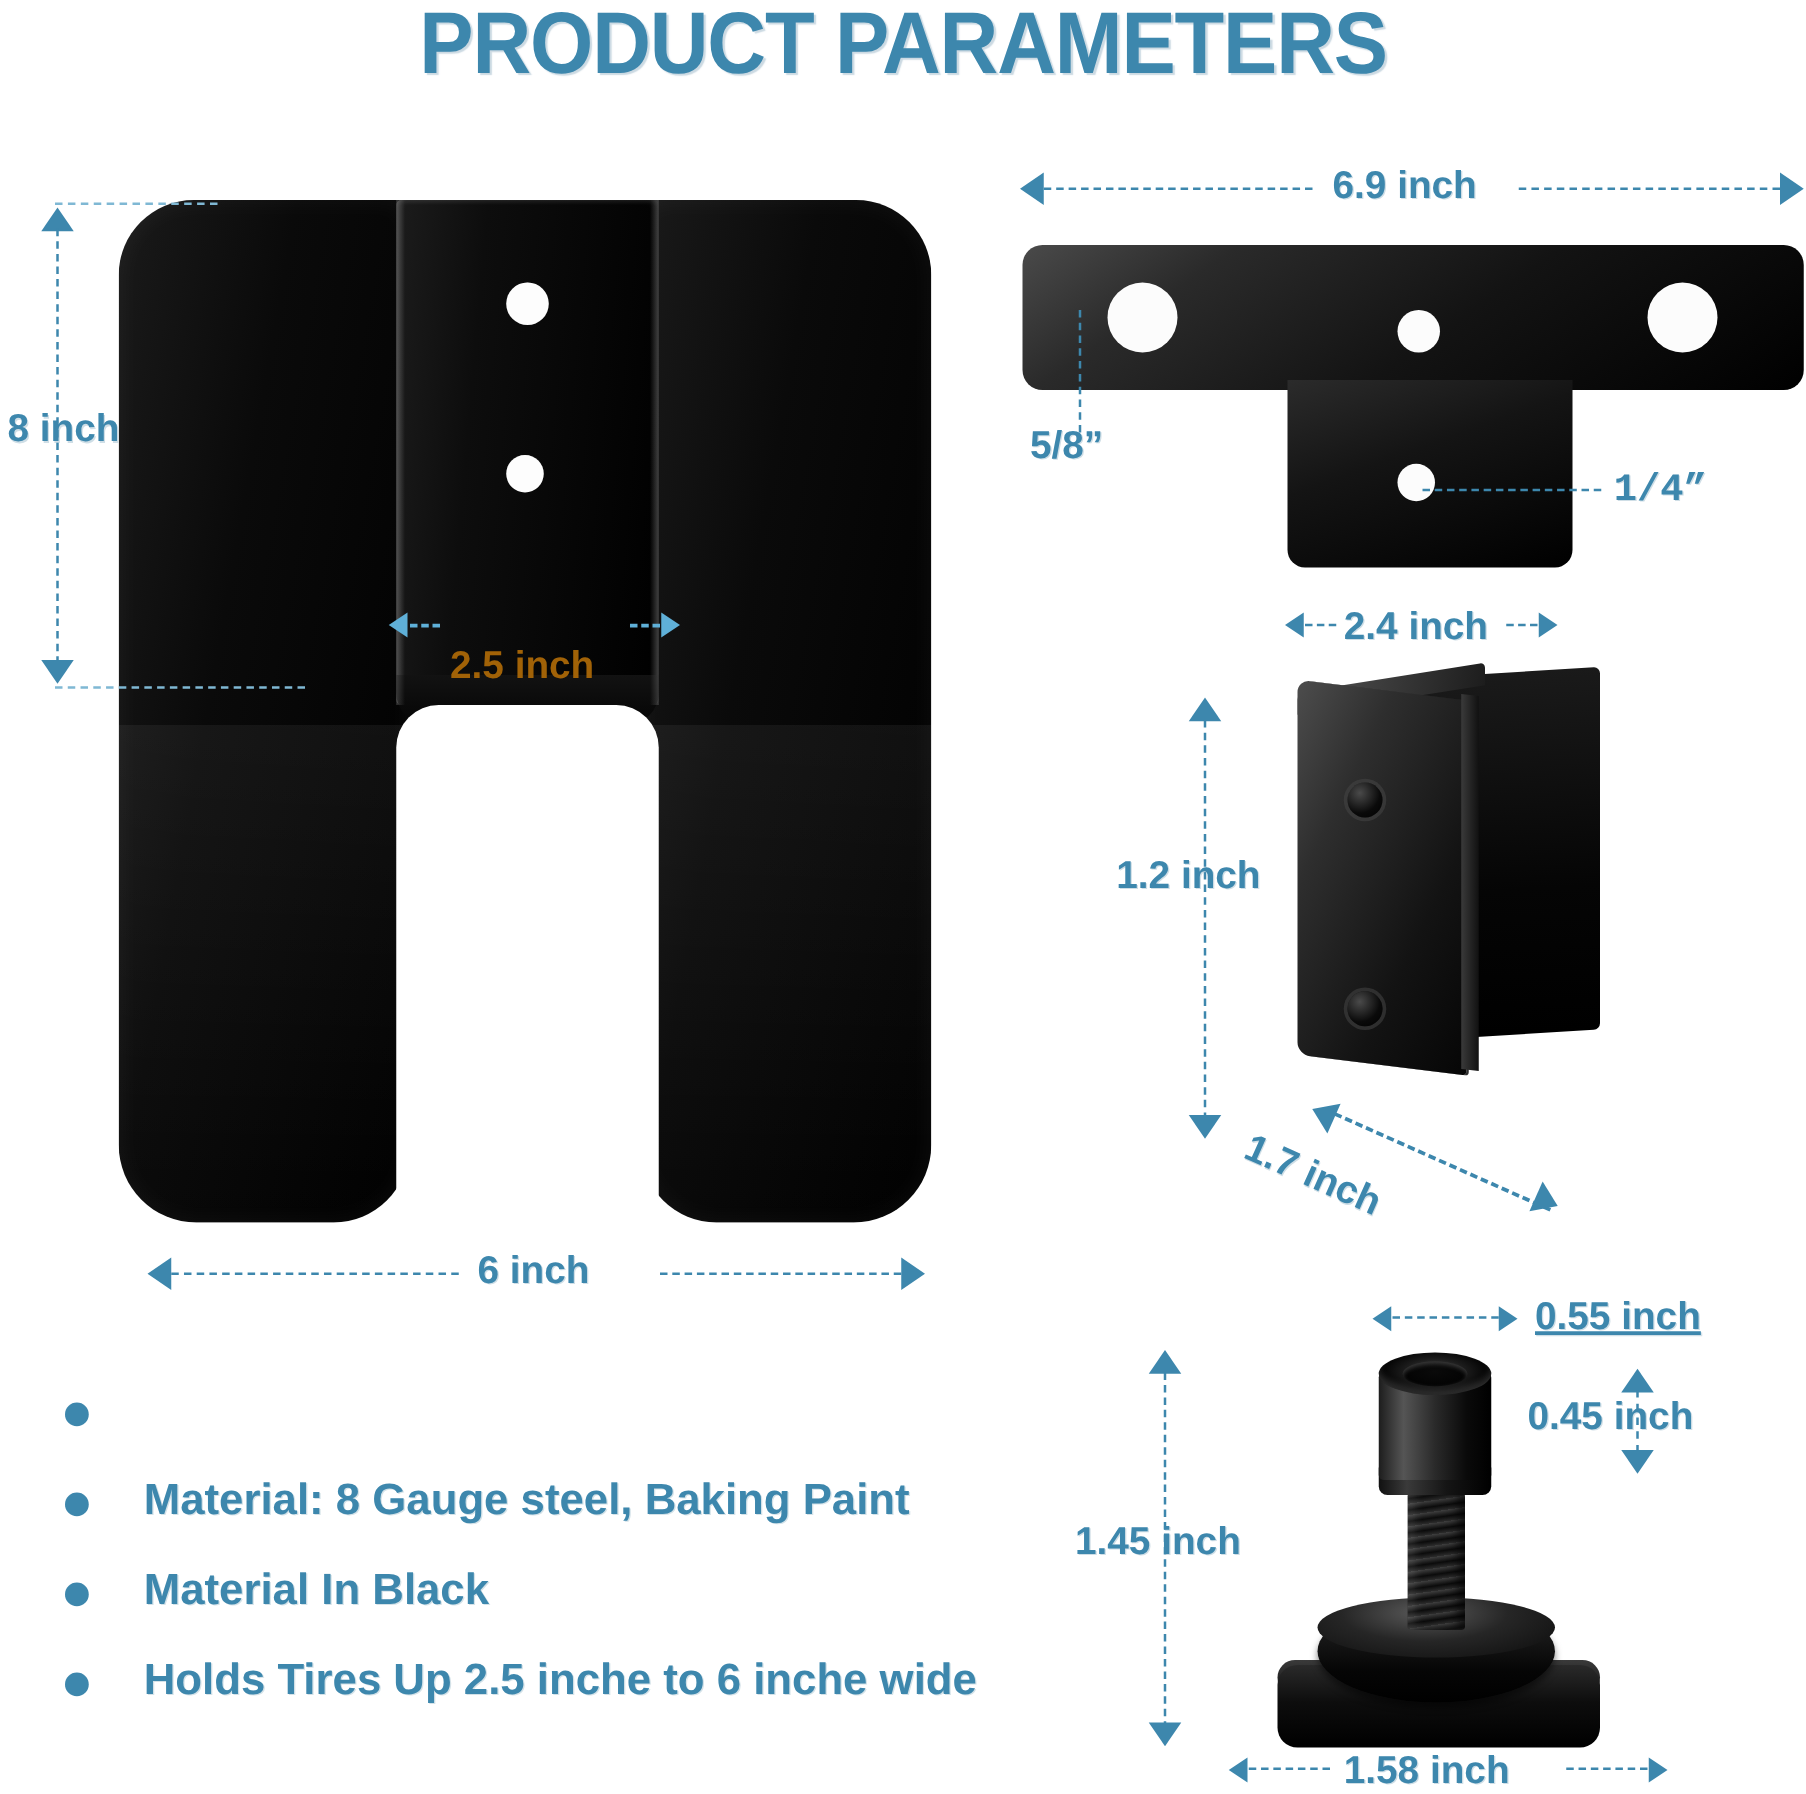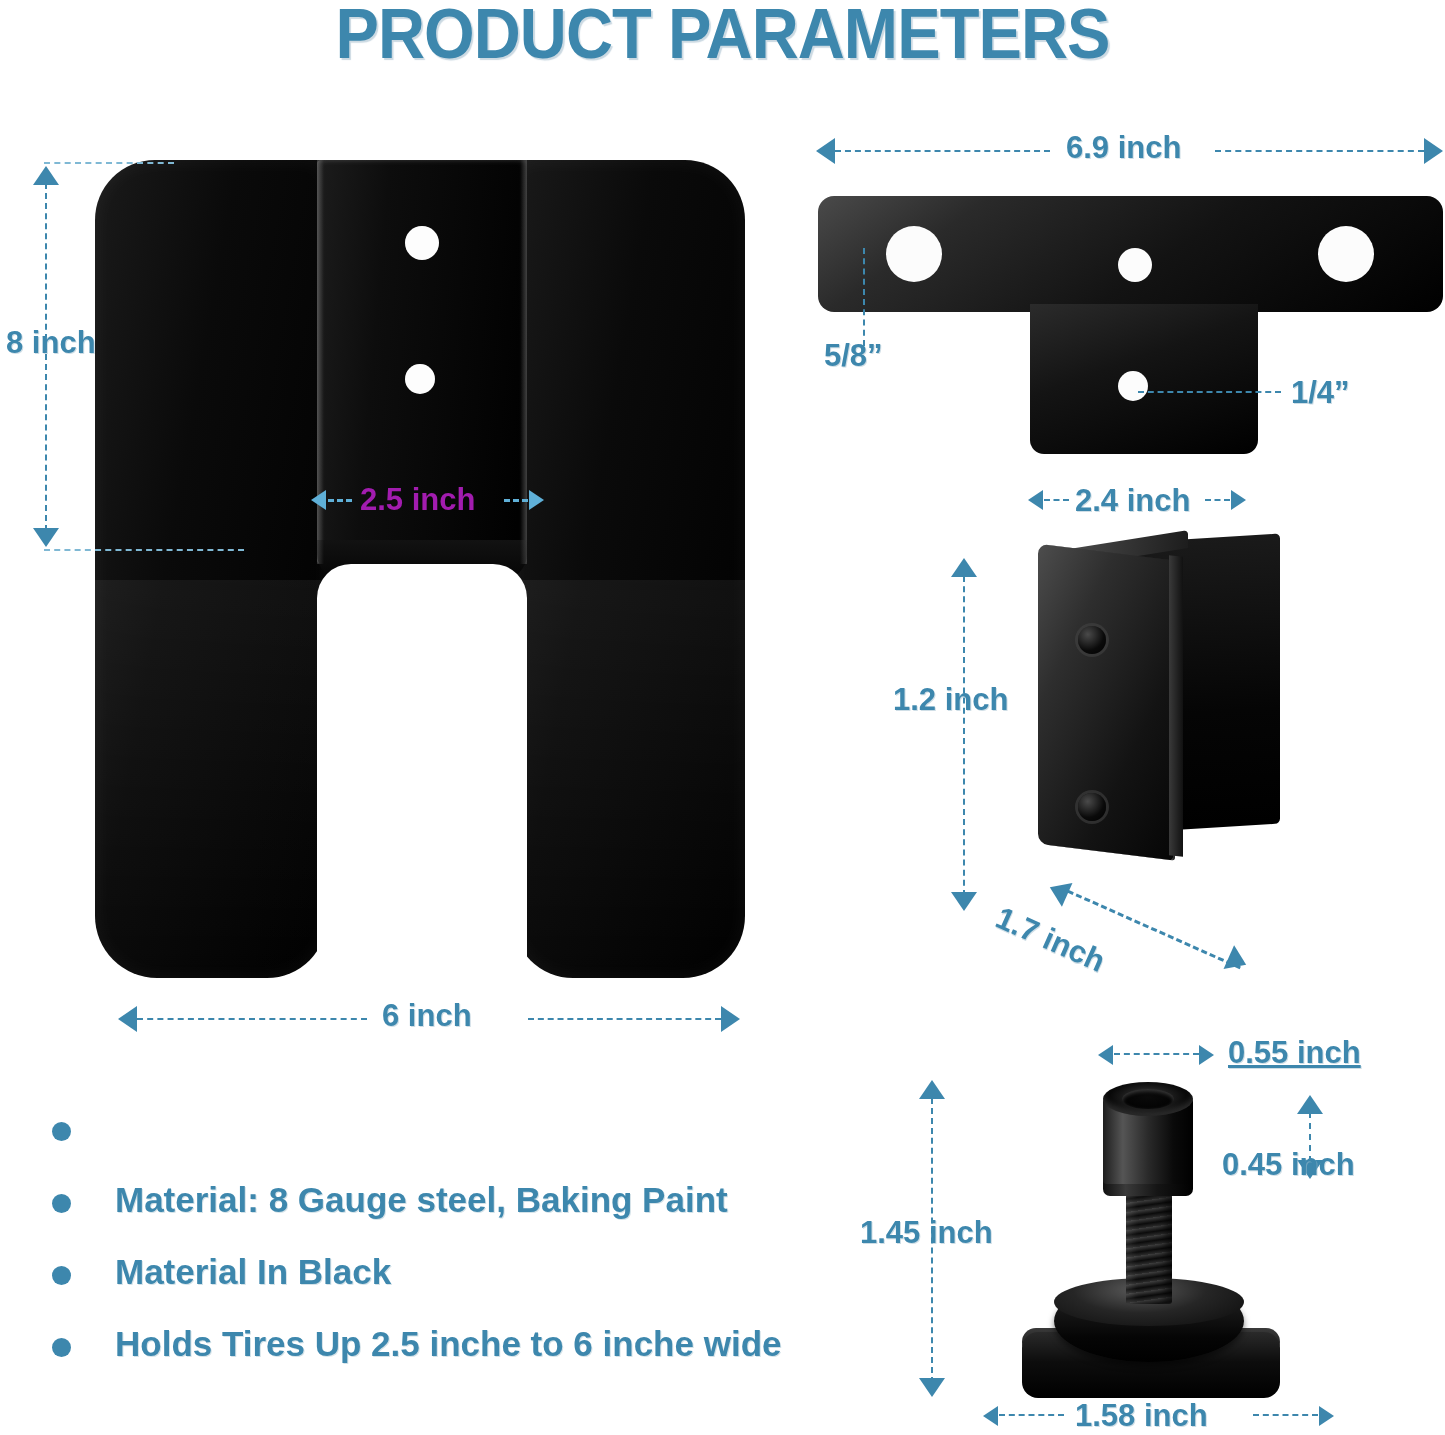"1/4”" div.dim { font-family: none -> Liberation Mono, monospace }
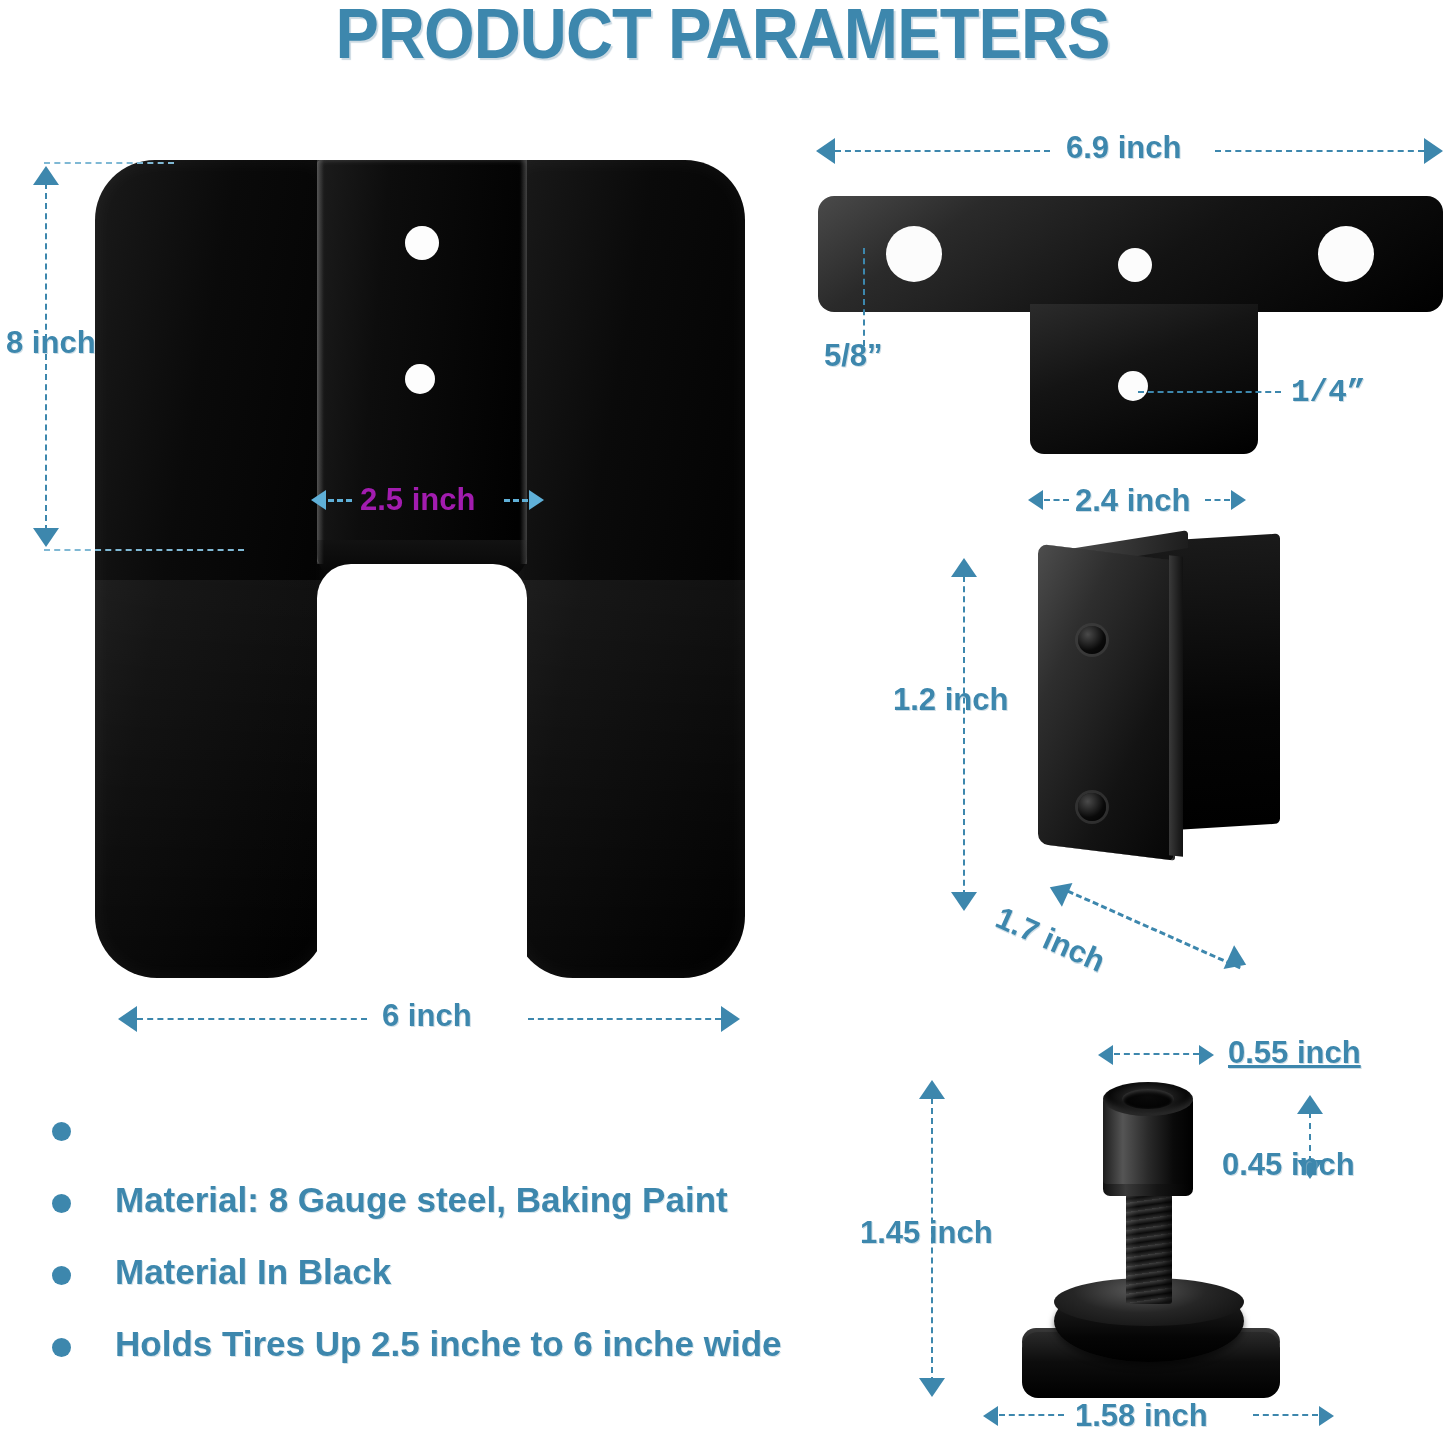"2.5 inch" .dim.light { color: #a21caf -> #a16207; margin-top: none -> 32px }
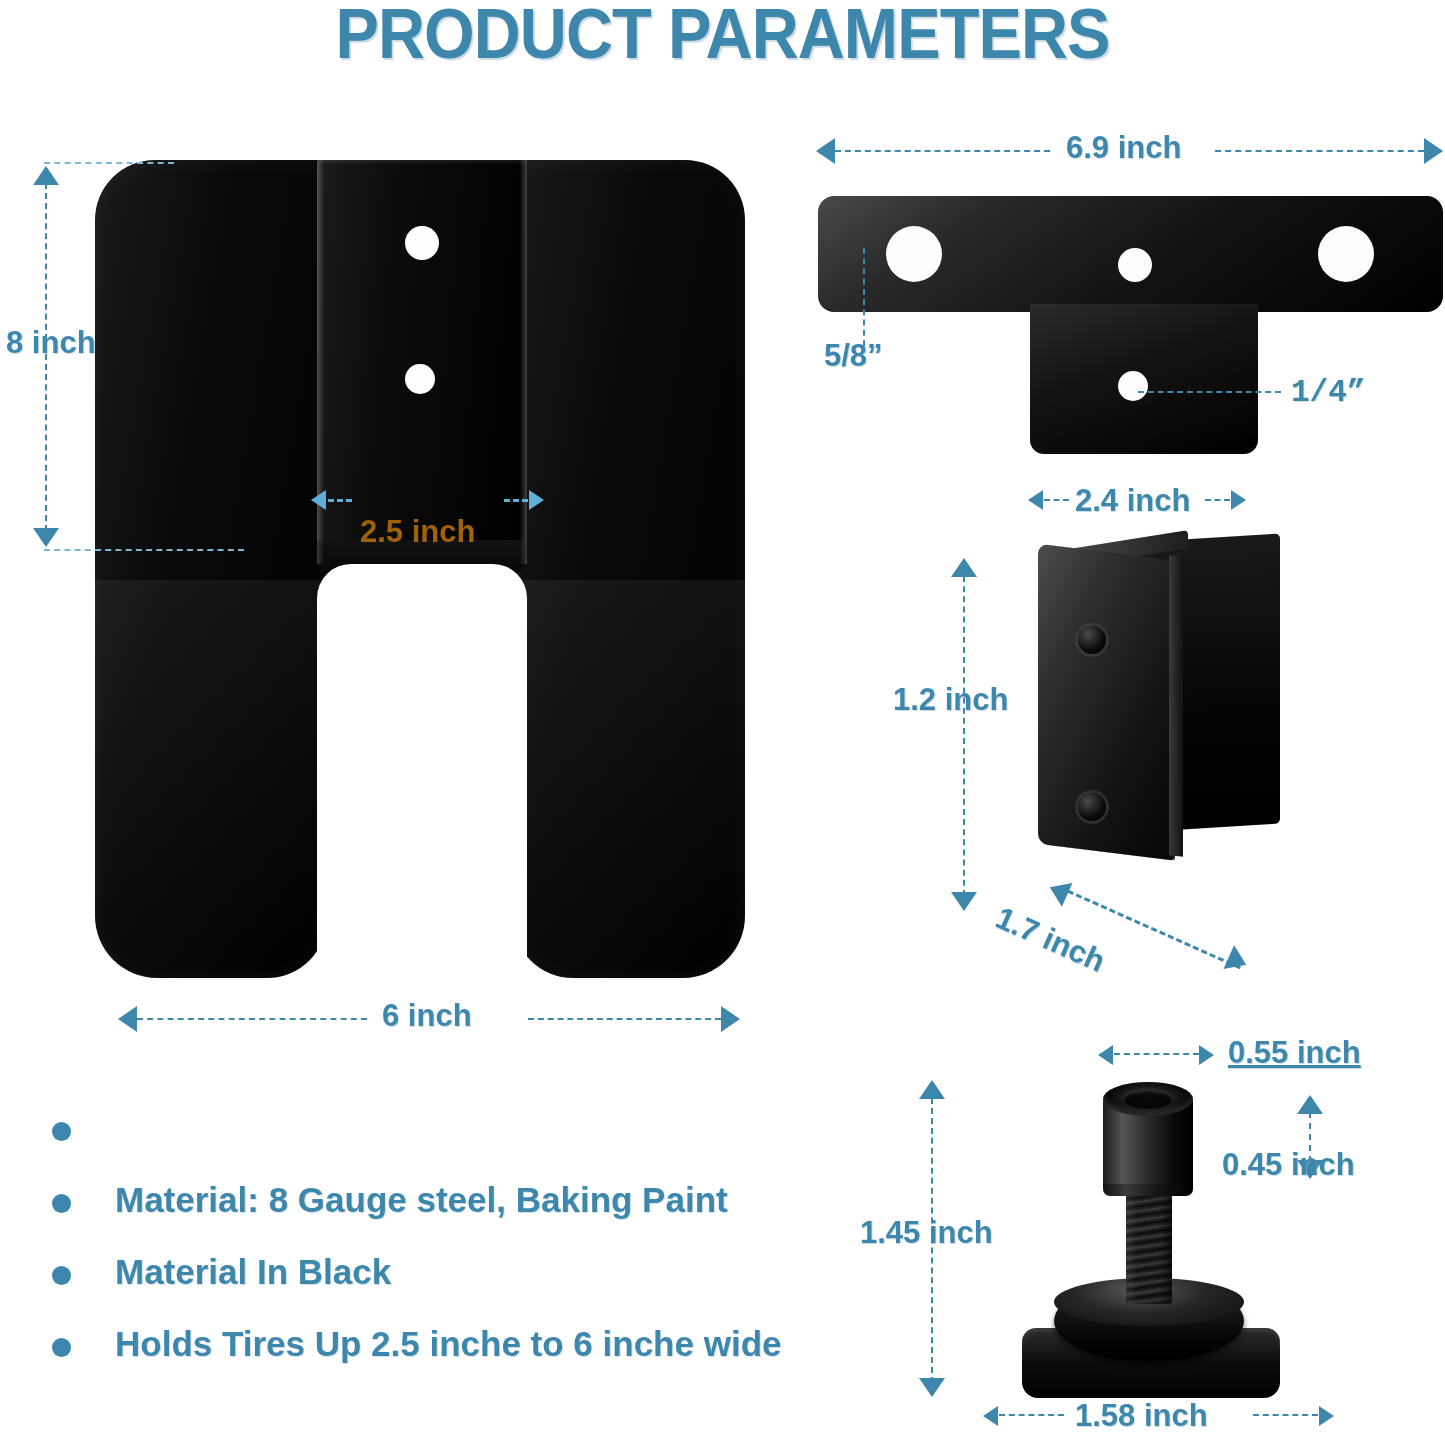"0.45 inch" div.dim { margin-top: 32px -> none }
